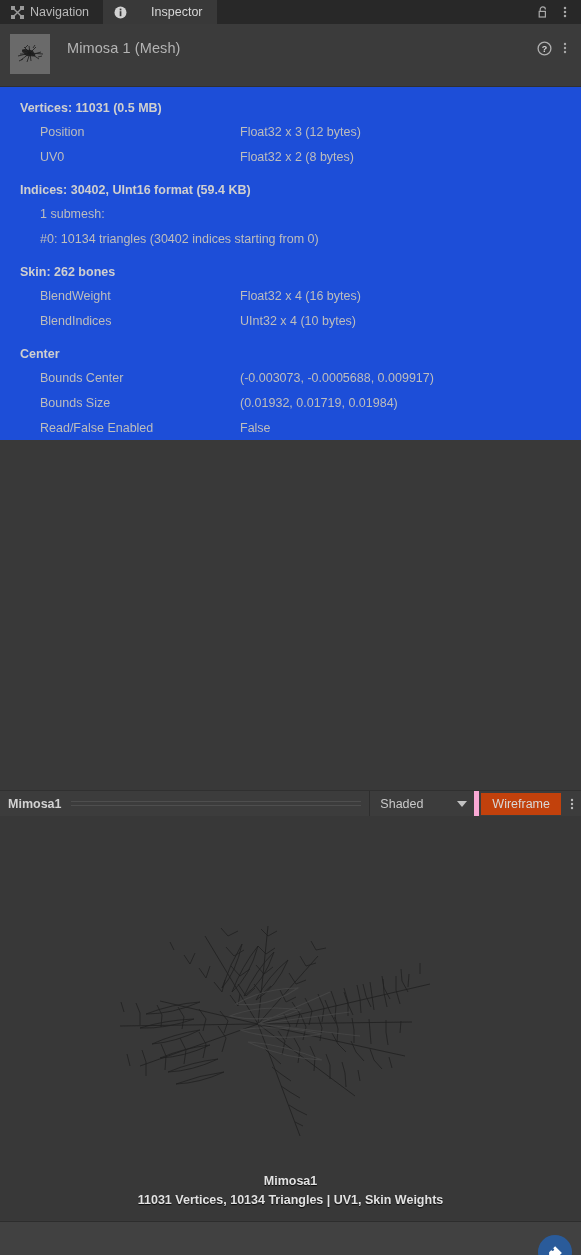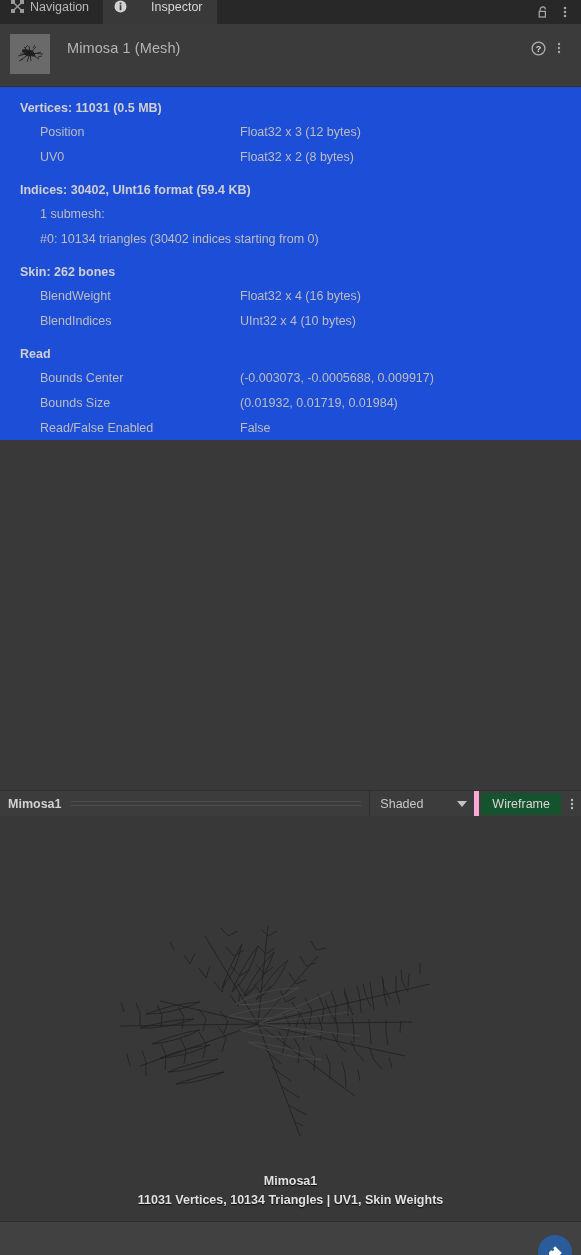"Navigation" .tab { align-items: flex-start -> center }
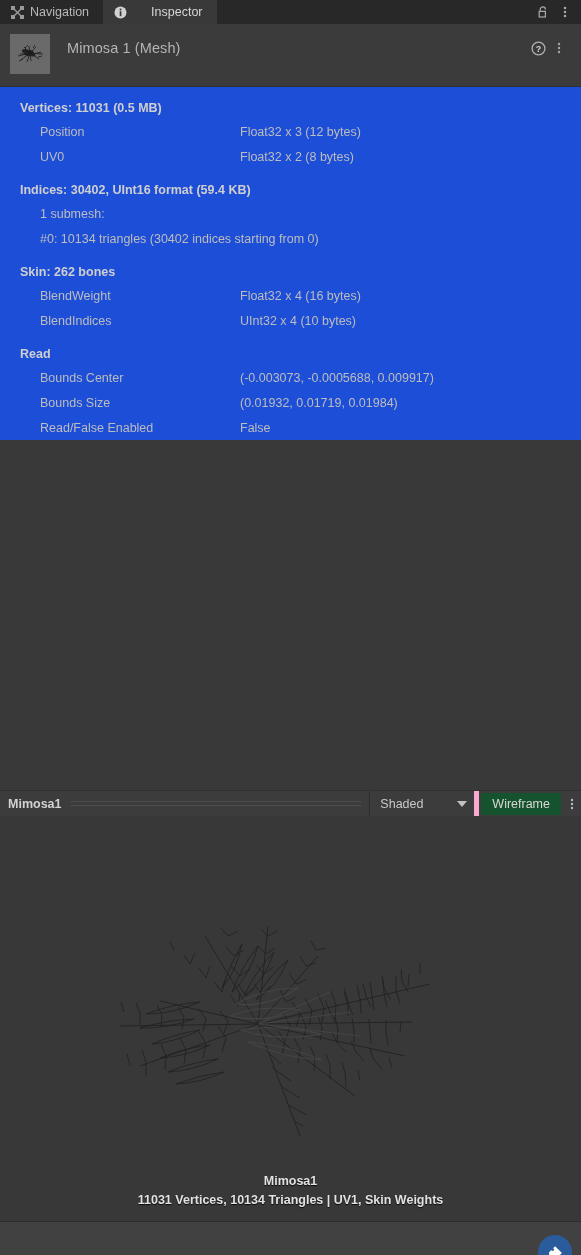"Mimosa 1 (Mesh)" .objheader { padding: 10px 12px 0 10px -> 10px 6px 0 10px }
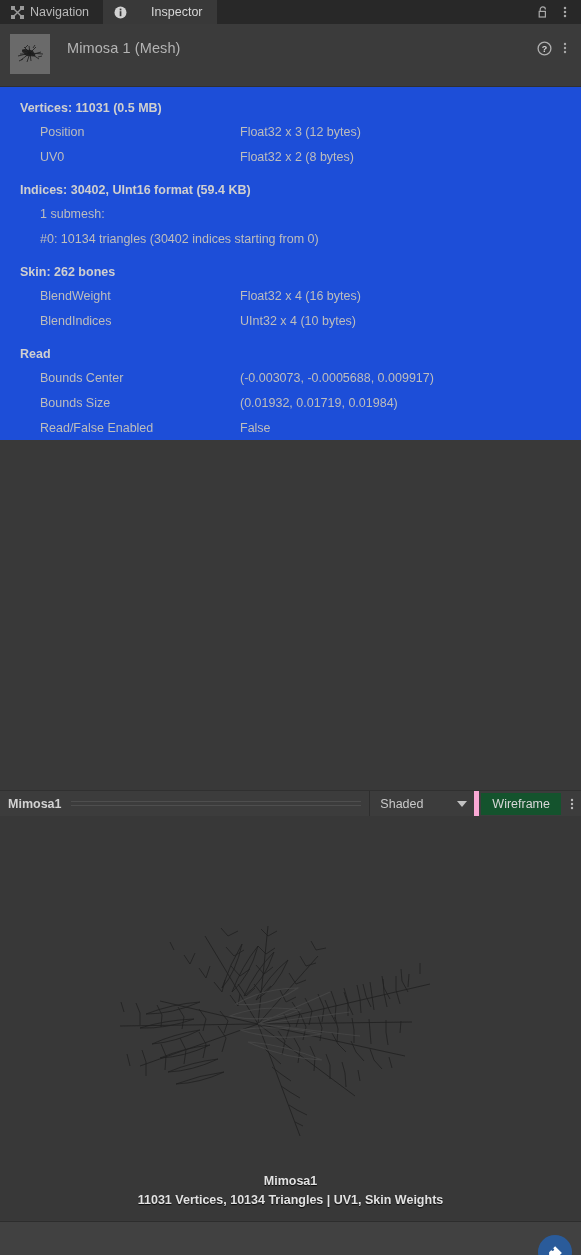"Read" div.sect-head { text: Read -> Center }
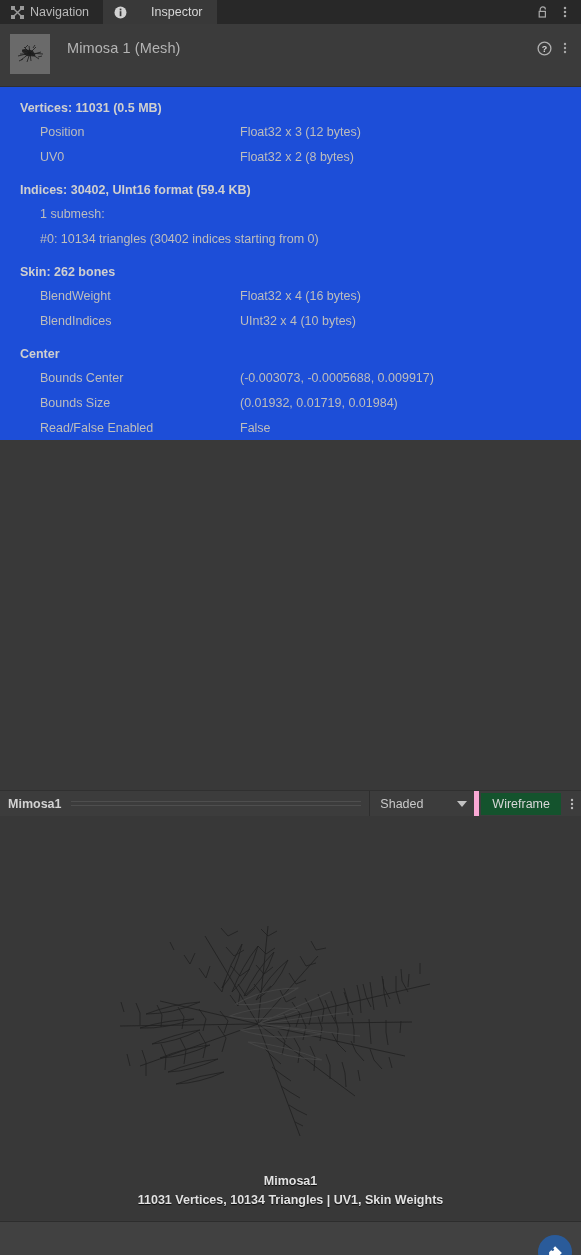"Wireframe" .pv-wire { background: #14532d -> #c2410c }
